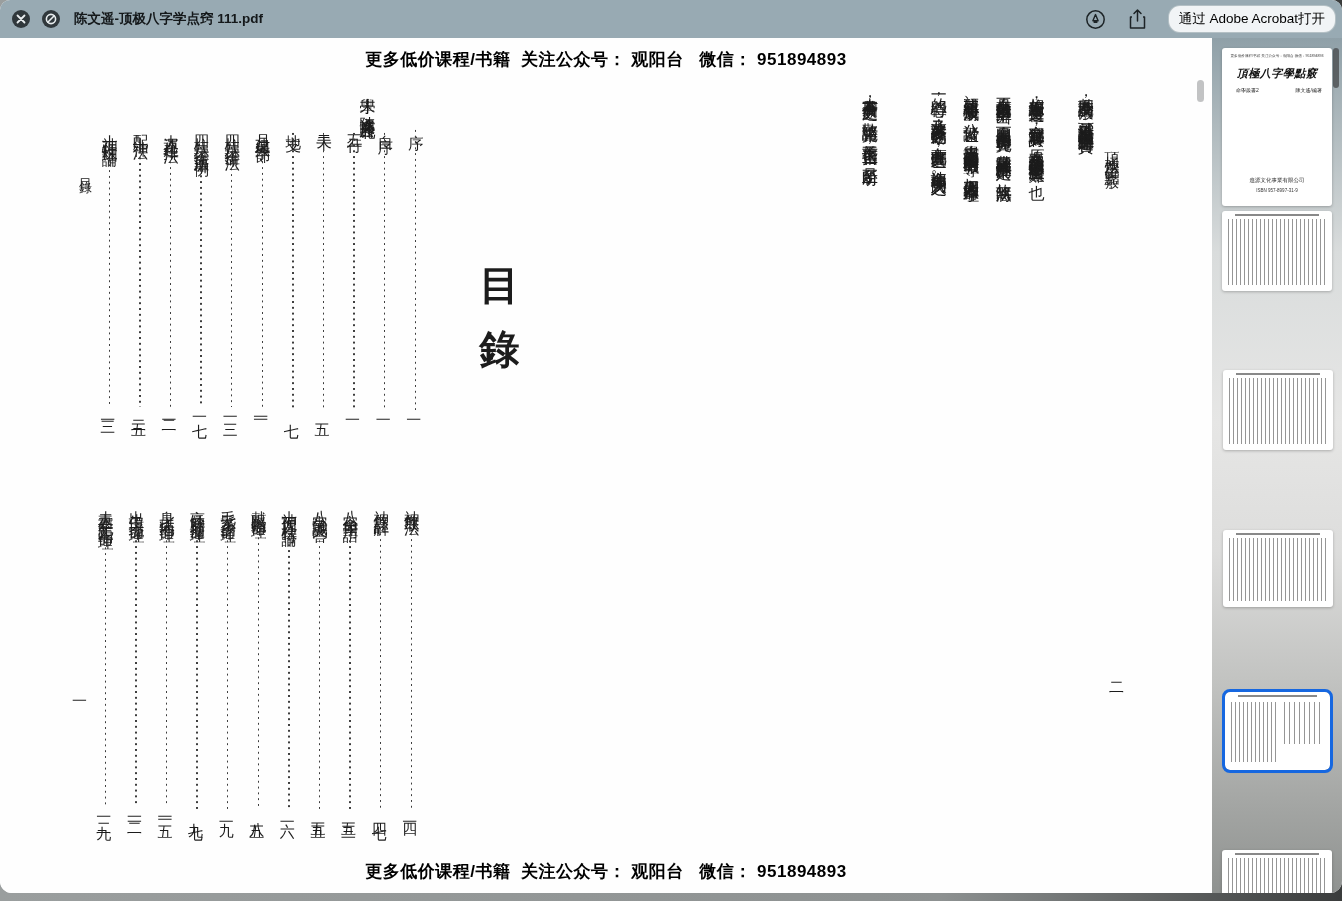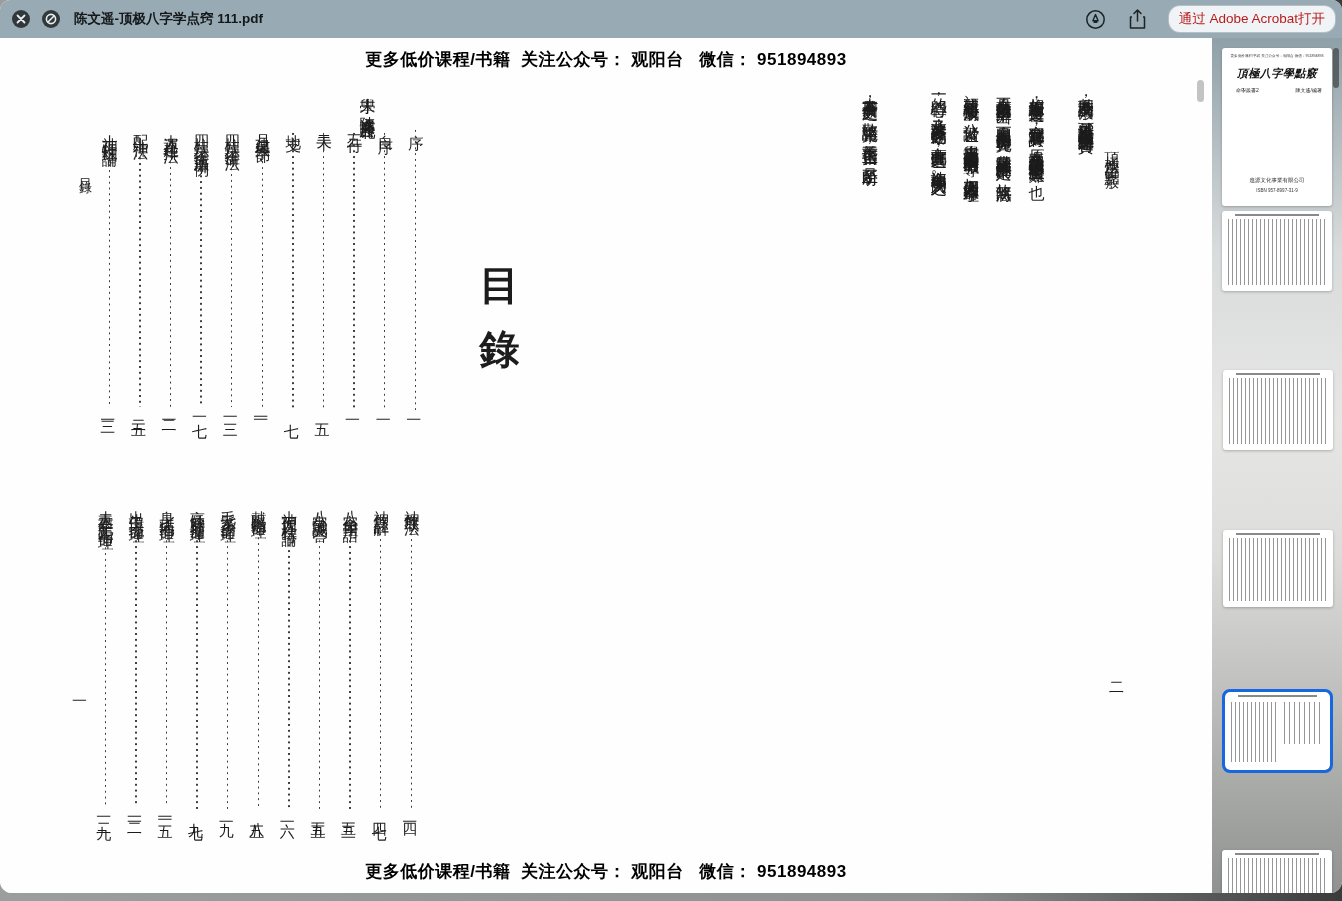"通过 Adobe Acrobat打开" .acrobat-btn { color: #b91c1c -> #000000 }
